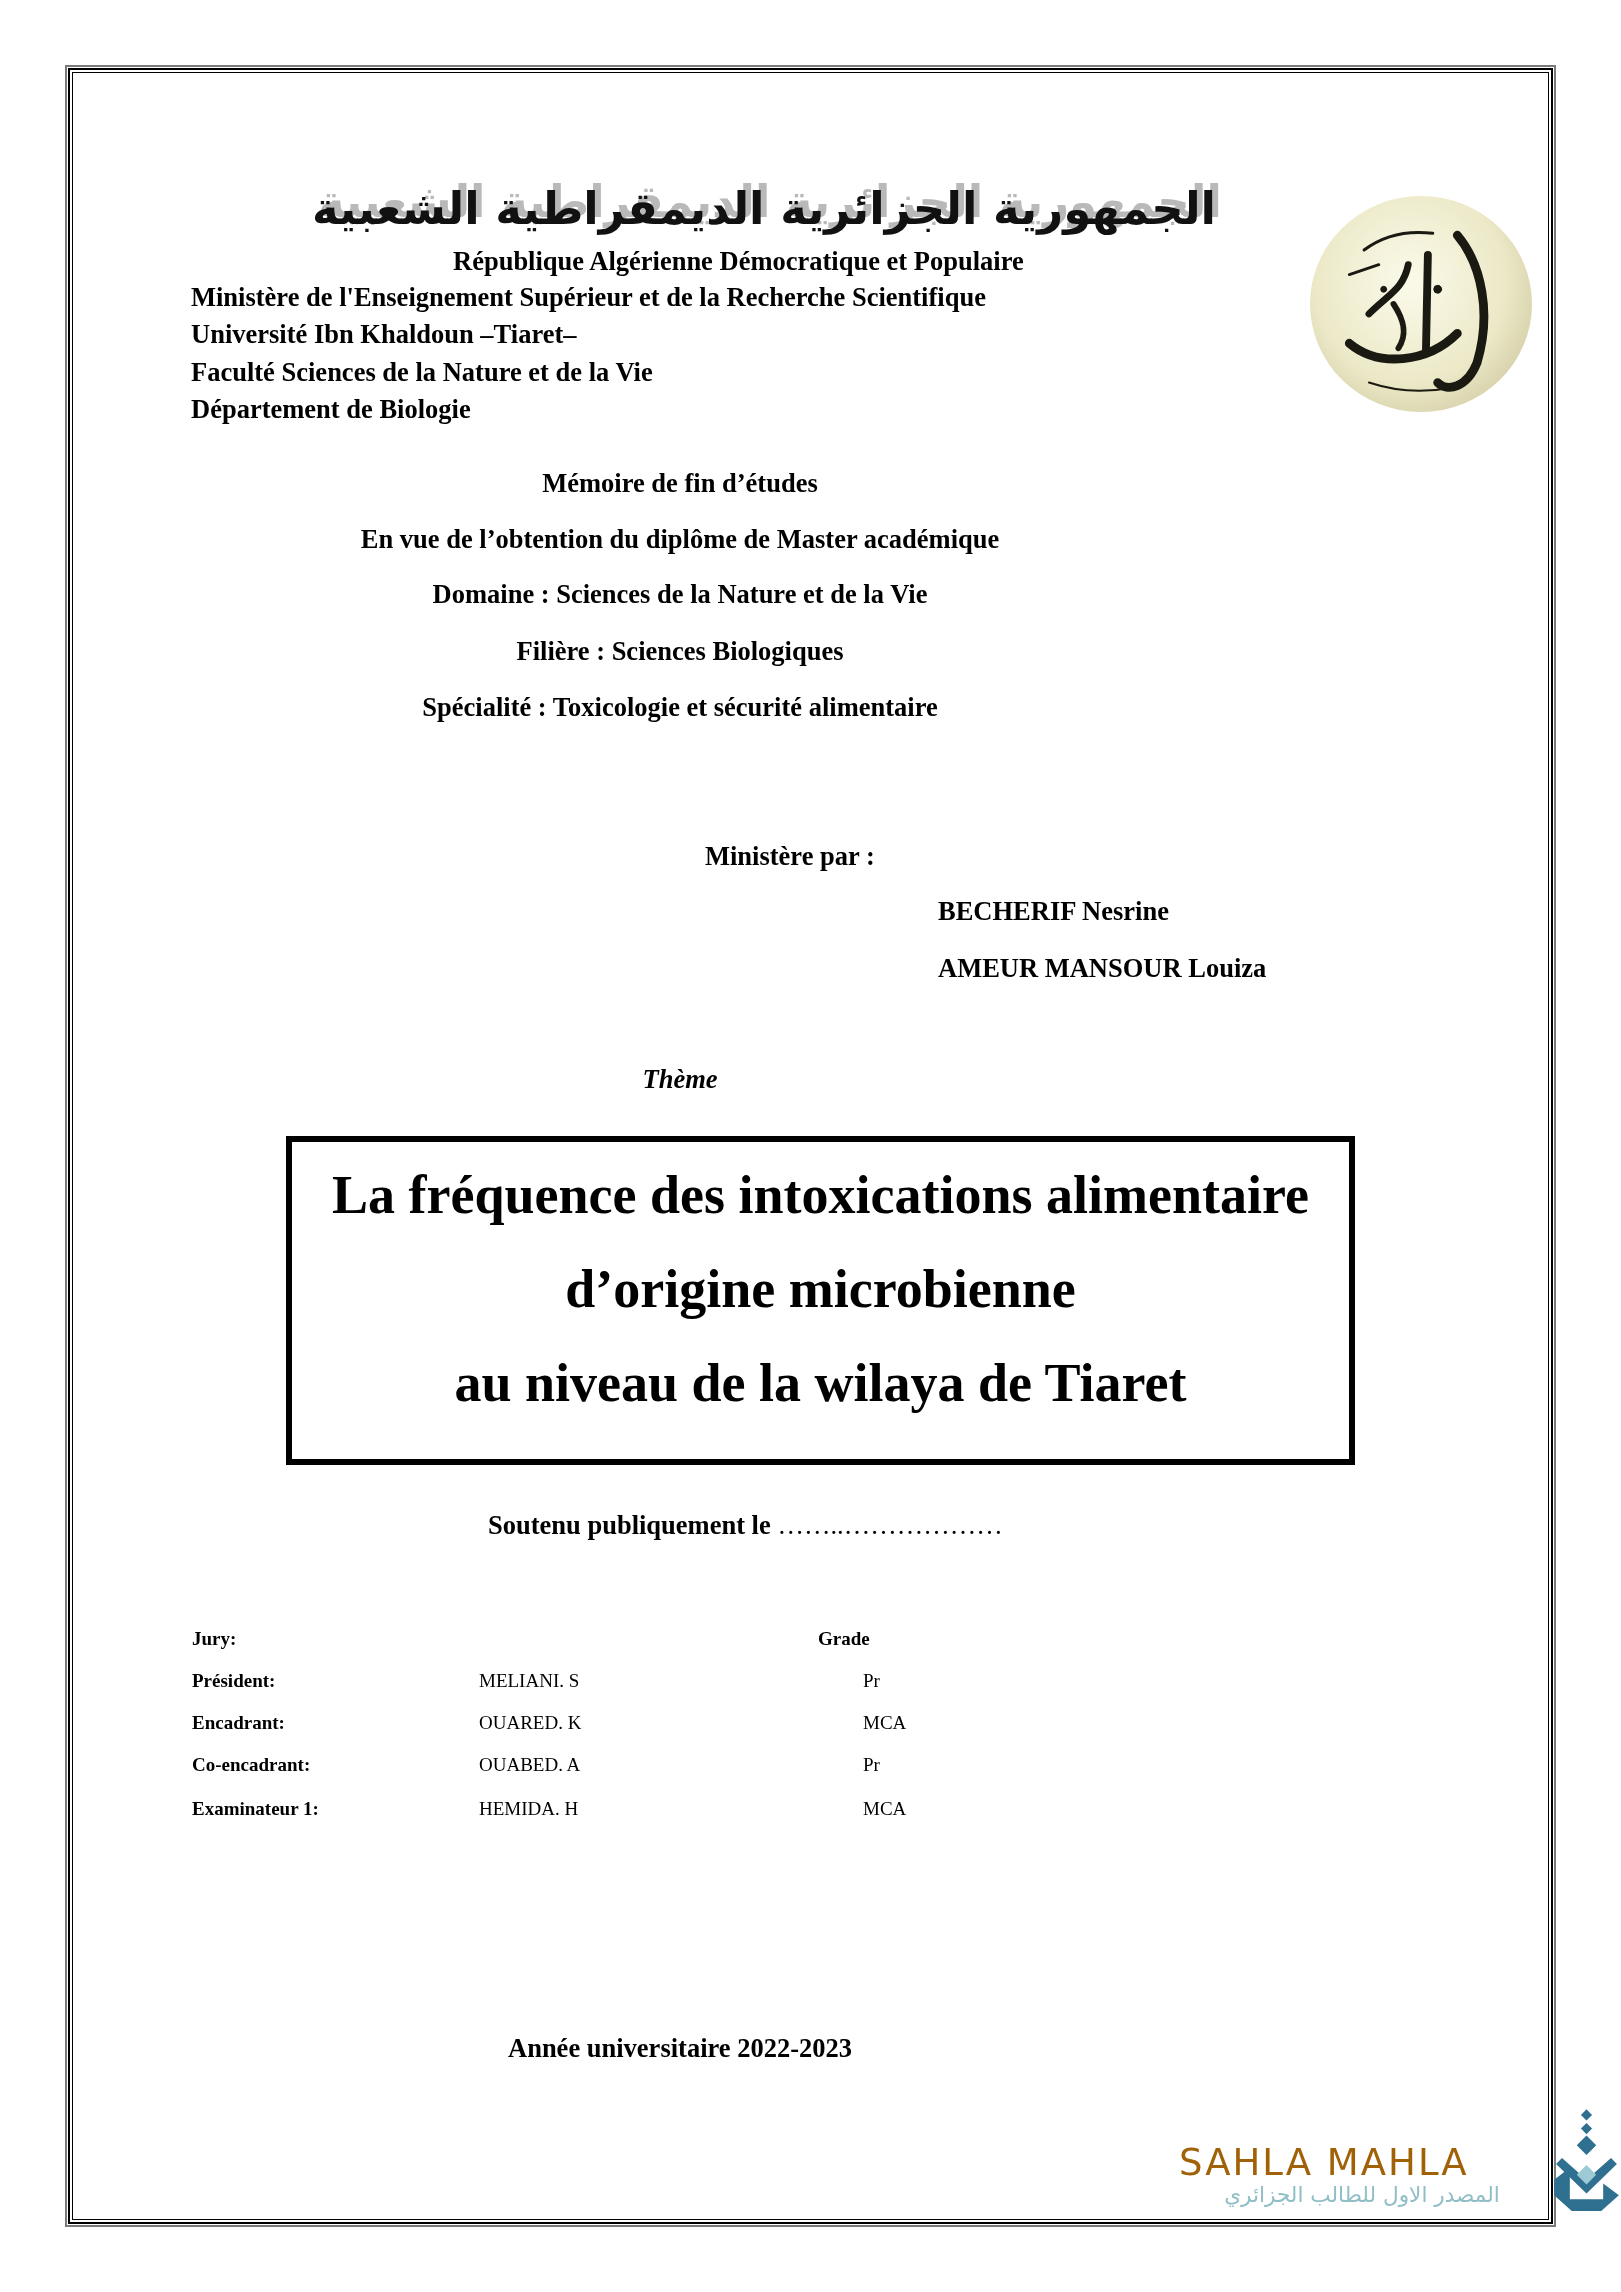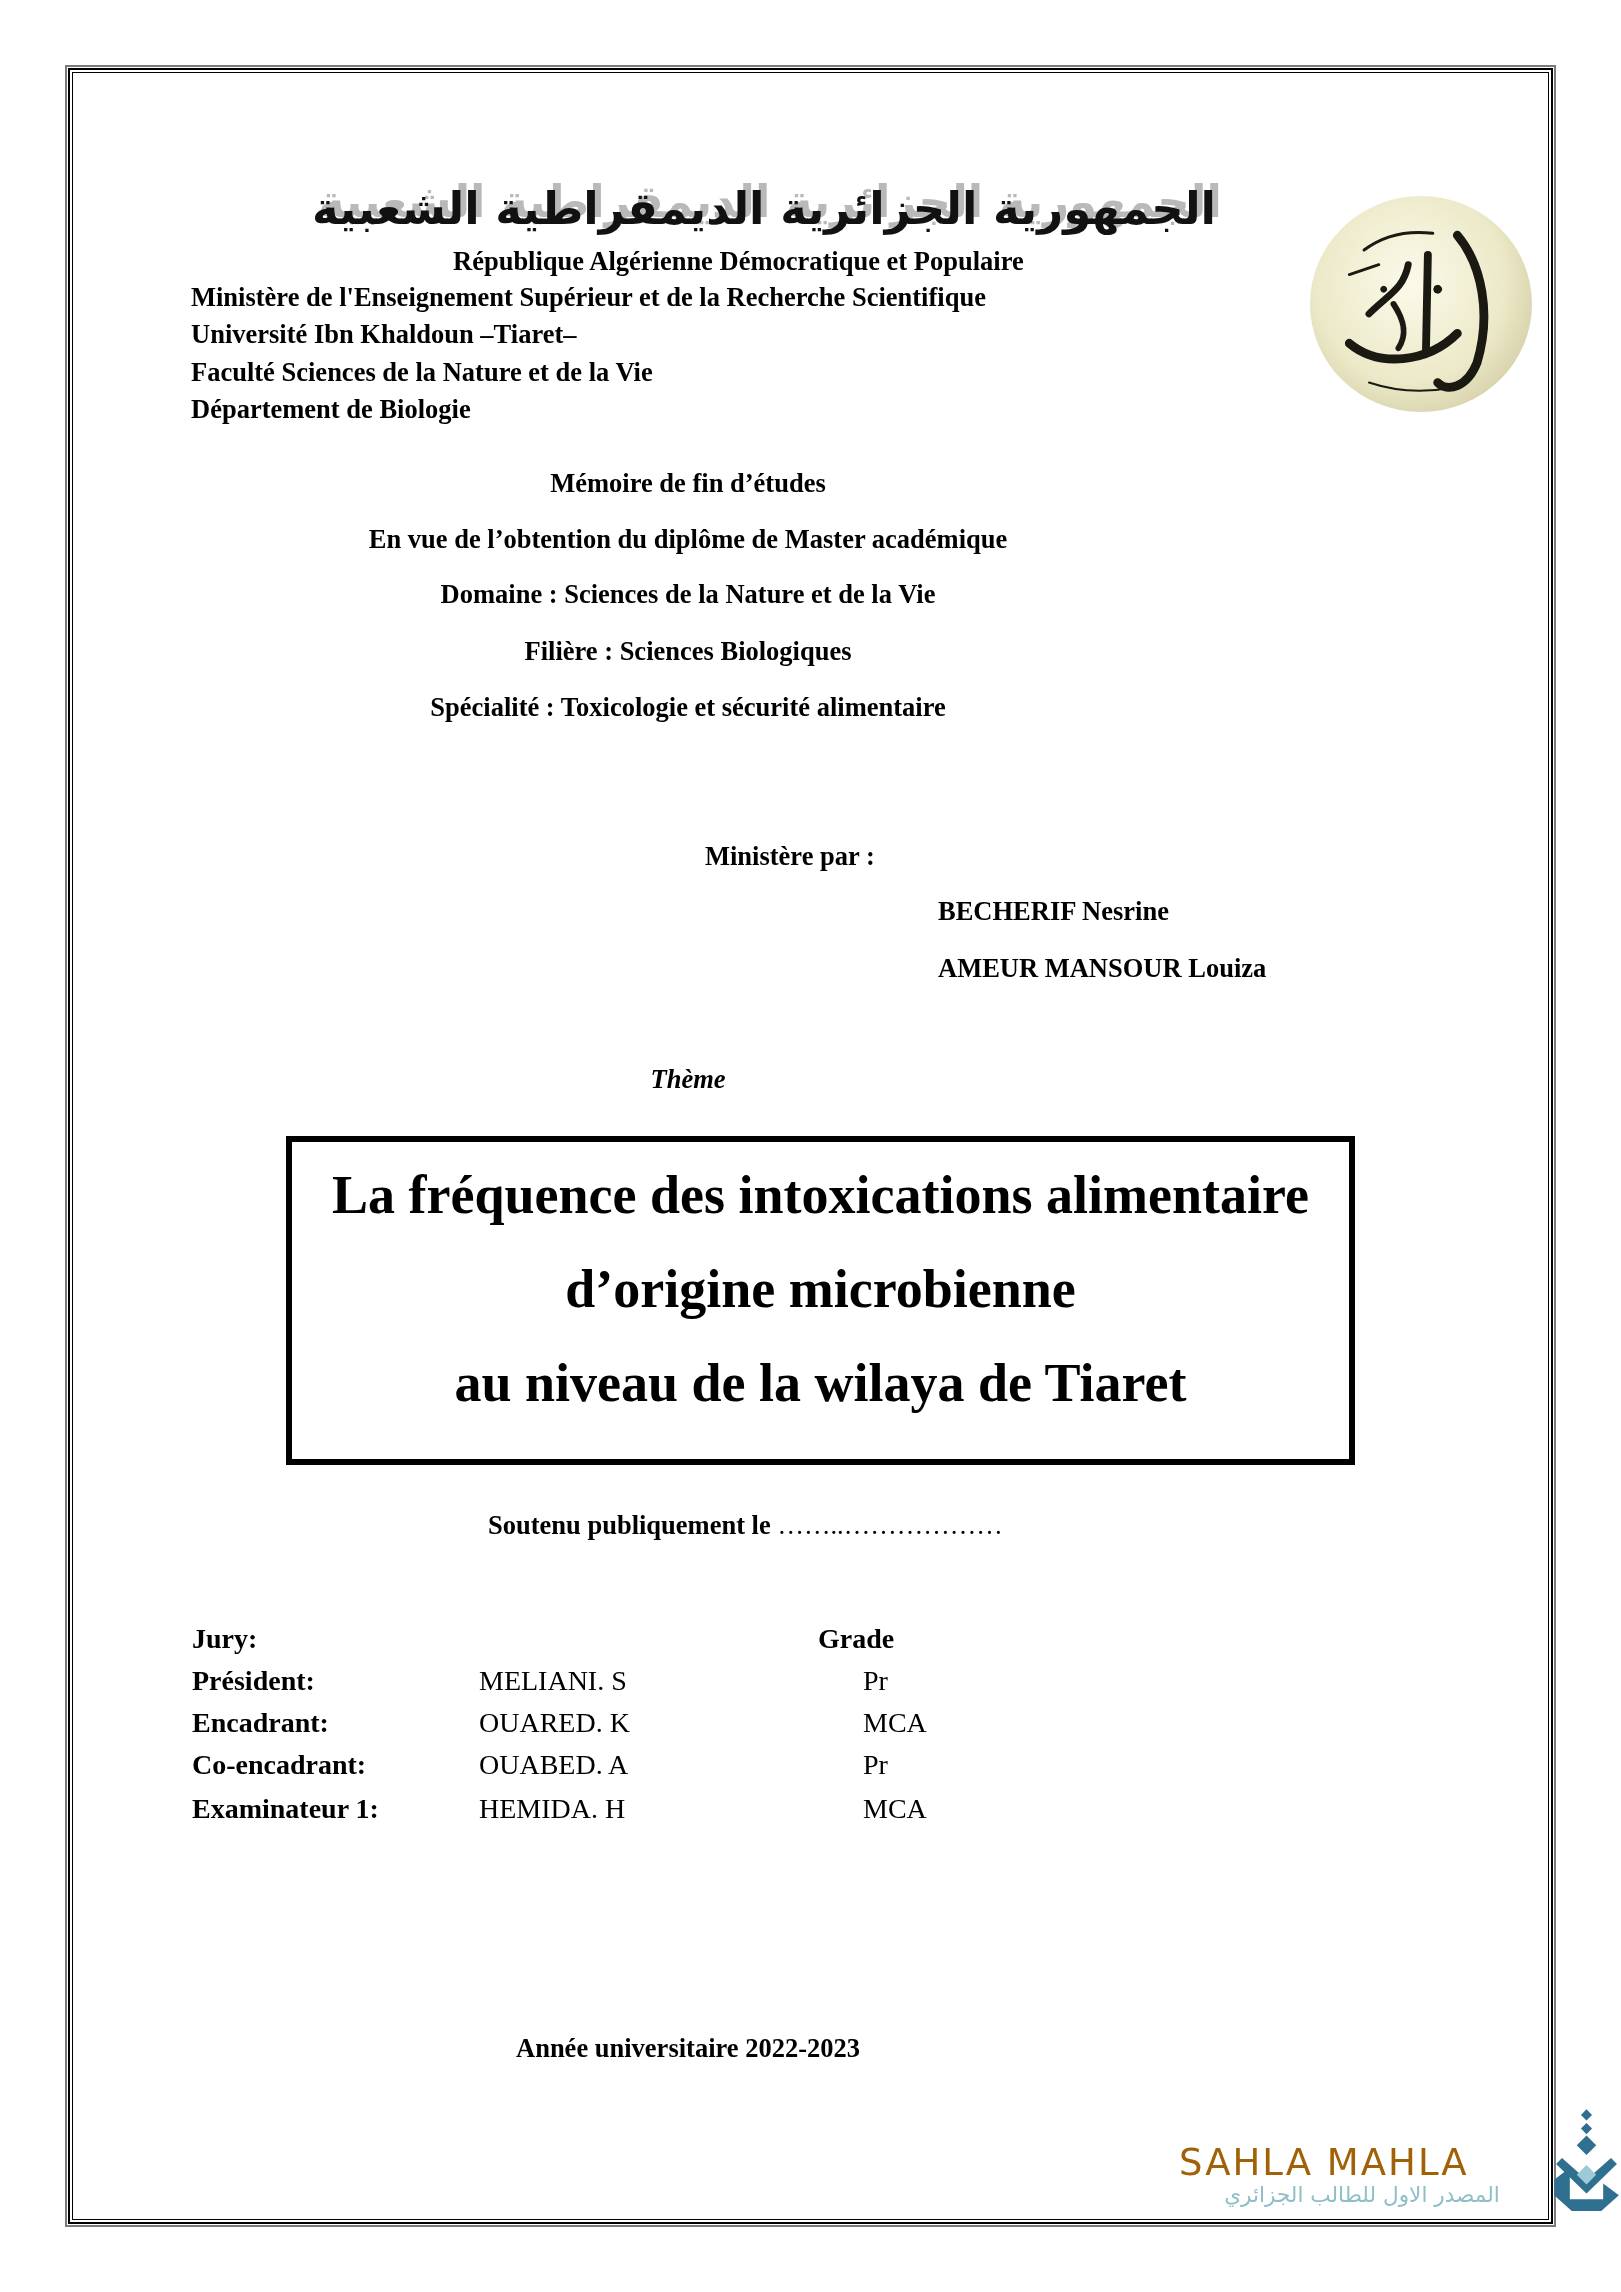"Mémoire de fin d’études" .center-line { left: 8px -> 0 }
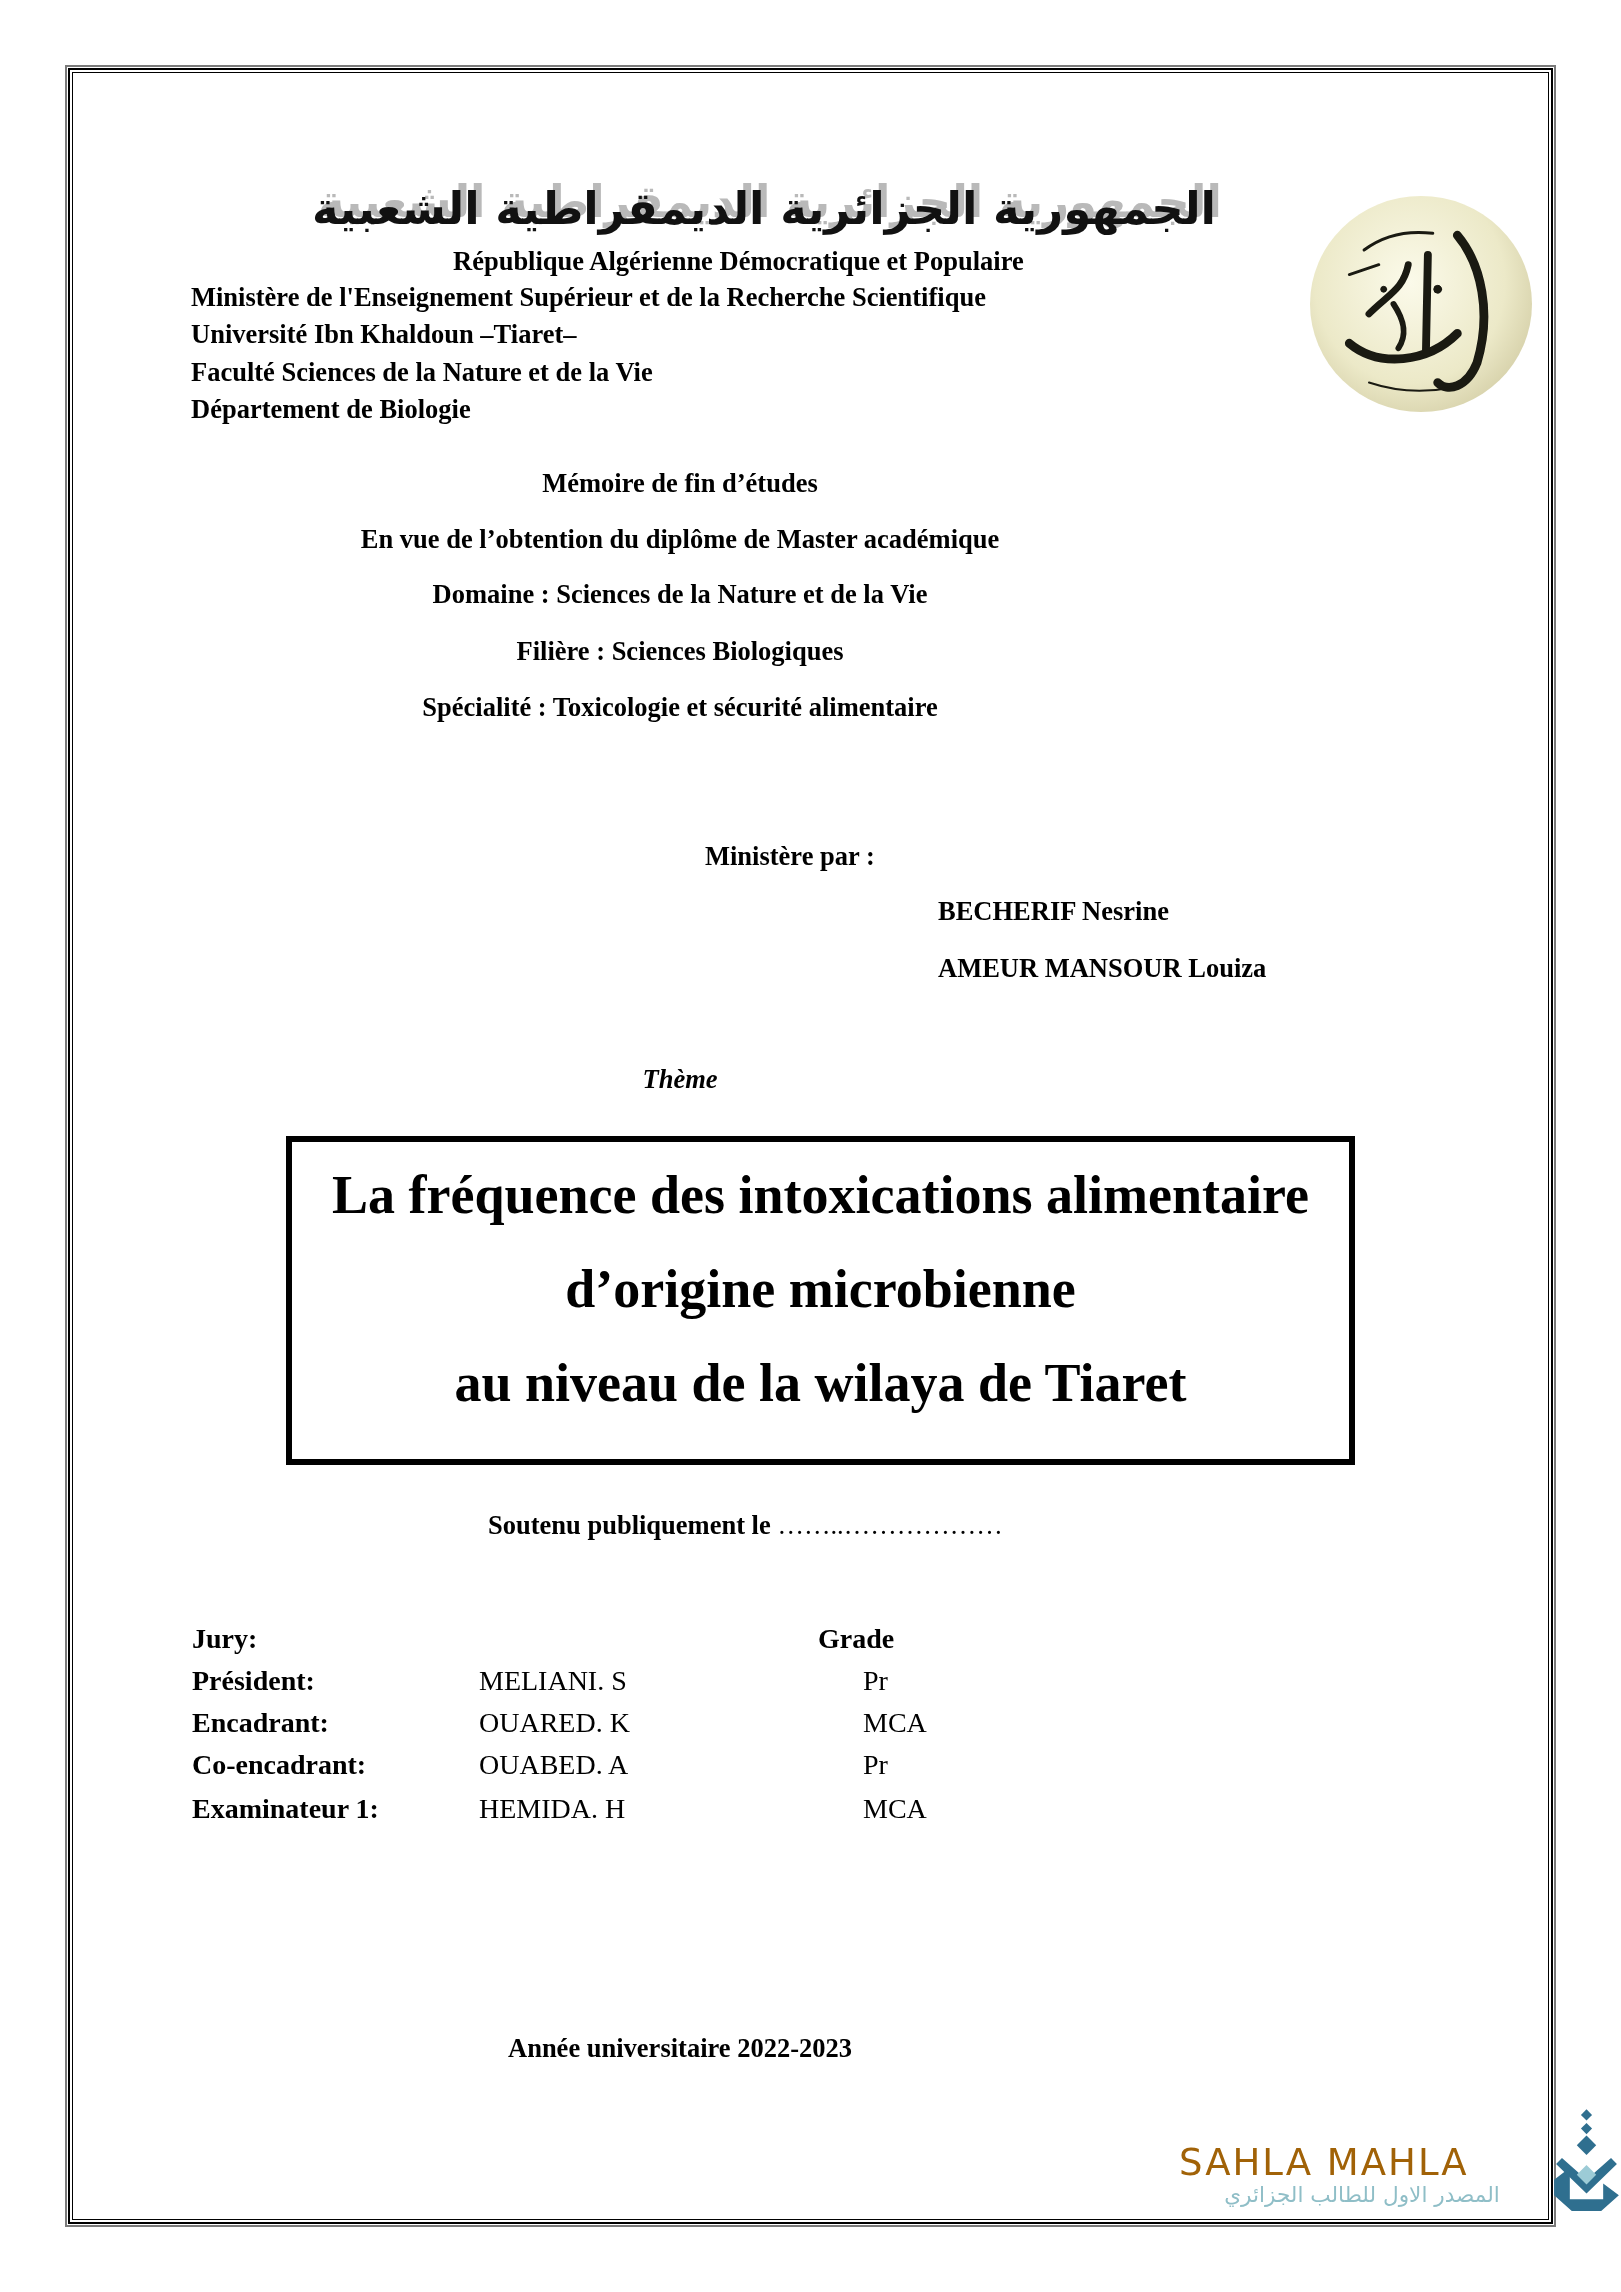"Jury:" .jury { font-size: 28px -> 19px }
